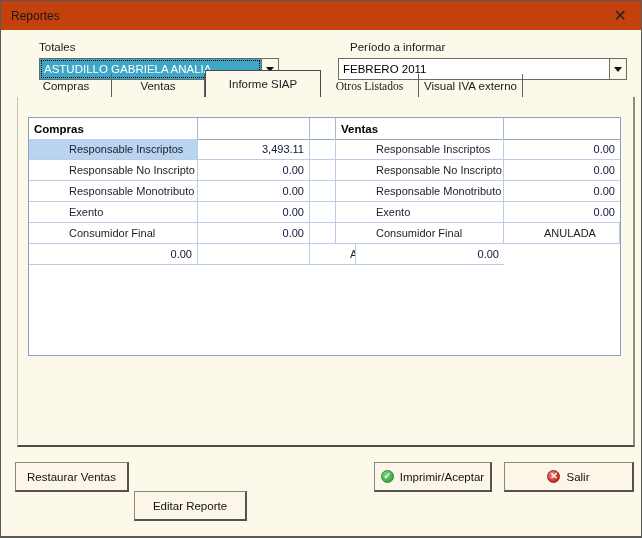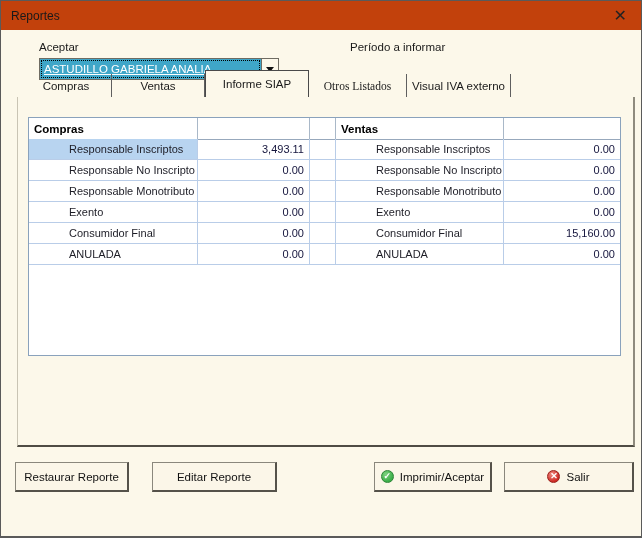"Aceptar" span.field-label { text: Aceptar -> Totales }
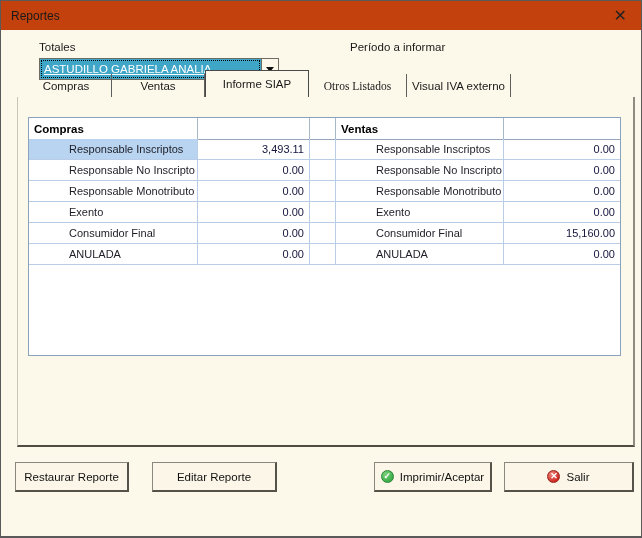"ASTUDILLO GABRIELA ANALIA" .combo-text.selected { text-decoration: underline -> none }
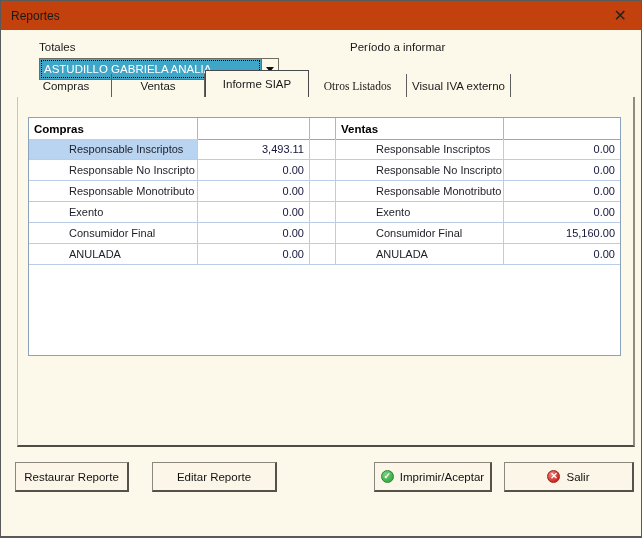"FEBRERO 2011" div.combo { html: none -> <div> <span>FEBRERO 2011</span> <span> <span></span> </span> </div> }
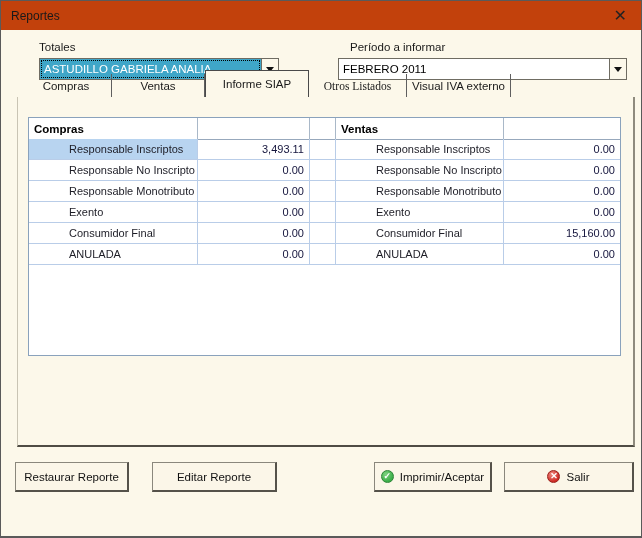"Informe SIAP" .tab-informe { width: 104px -> 116px }
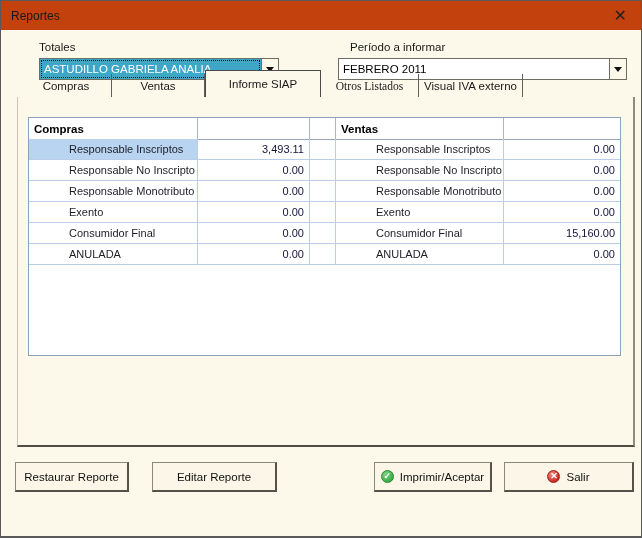"15,160.00" div.gcell { html: <div>15,160.00</div> -> none }
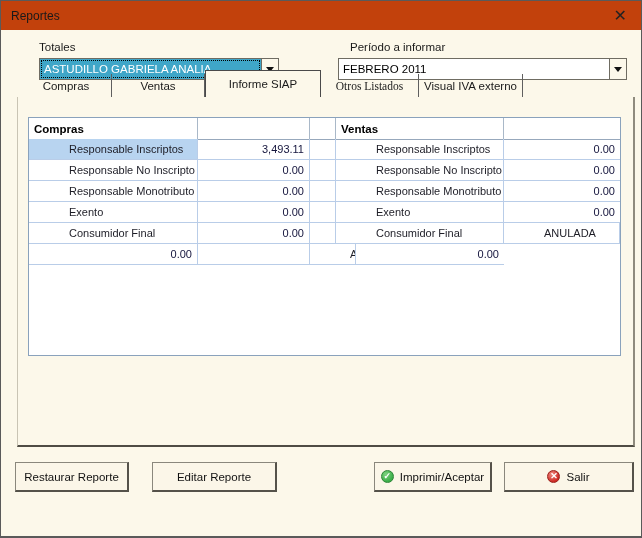"Restaurar Reporte" button.btn { text: Reporte -> Ventas }
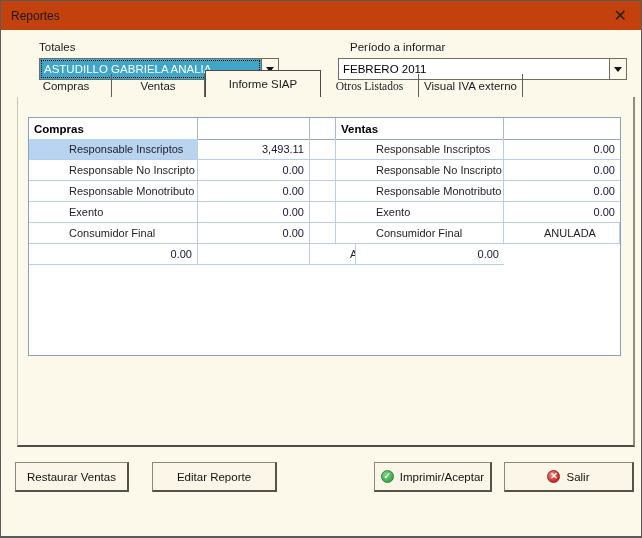"Editar Reporte" .btn-editar { left: 151px -> 133px; margin-top: none -> 29px; width: 125px -> 113px }
